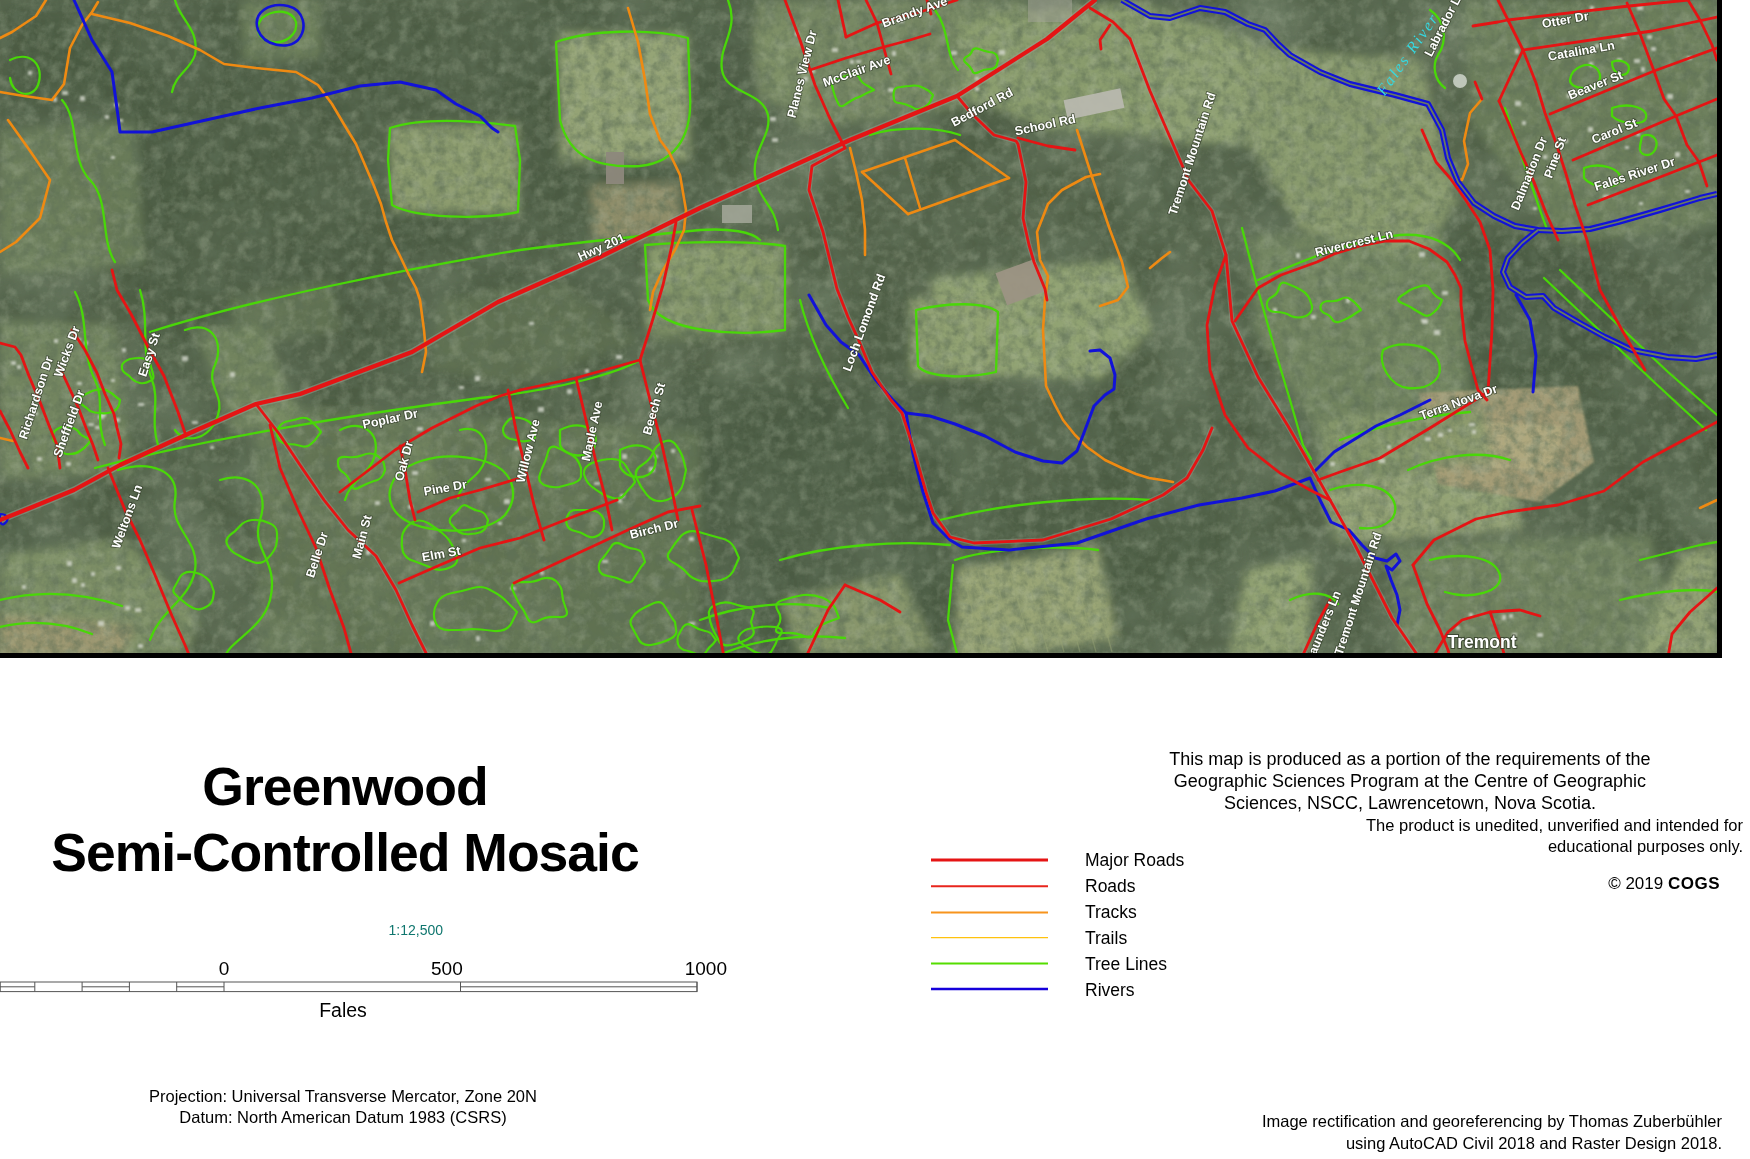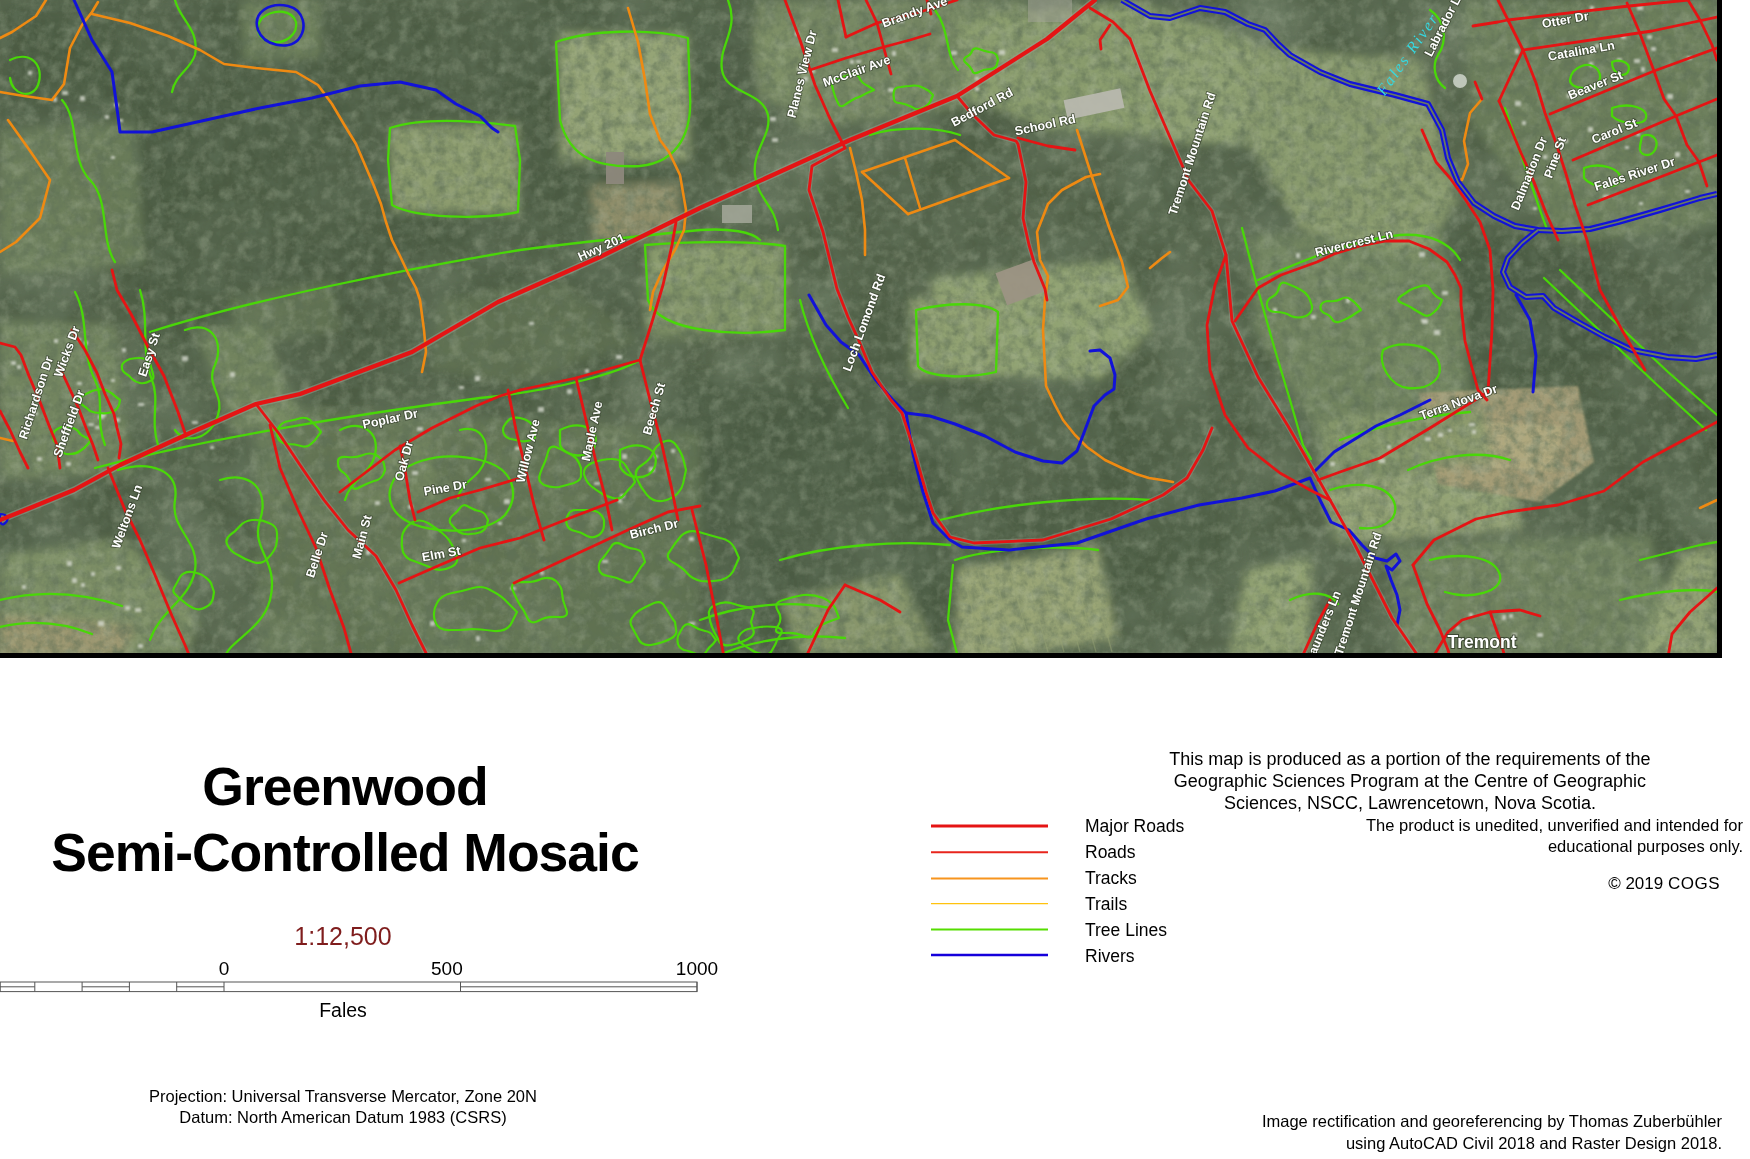"Major Roads" div.abs { top: 813px -> 847px }
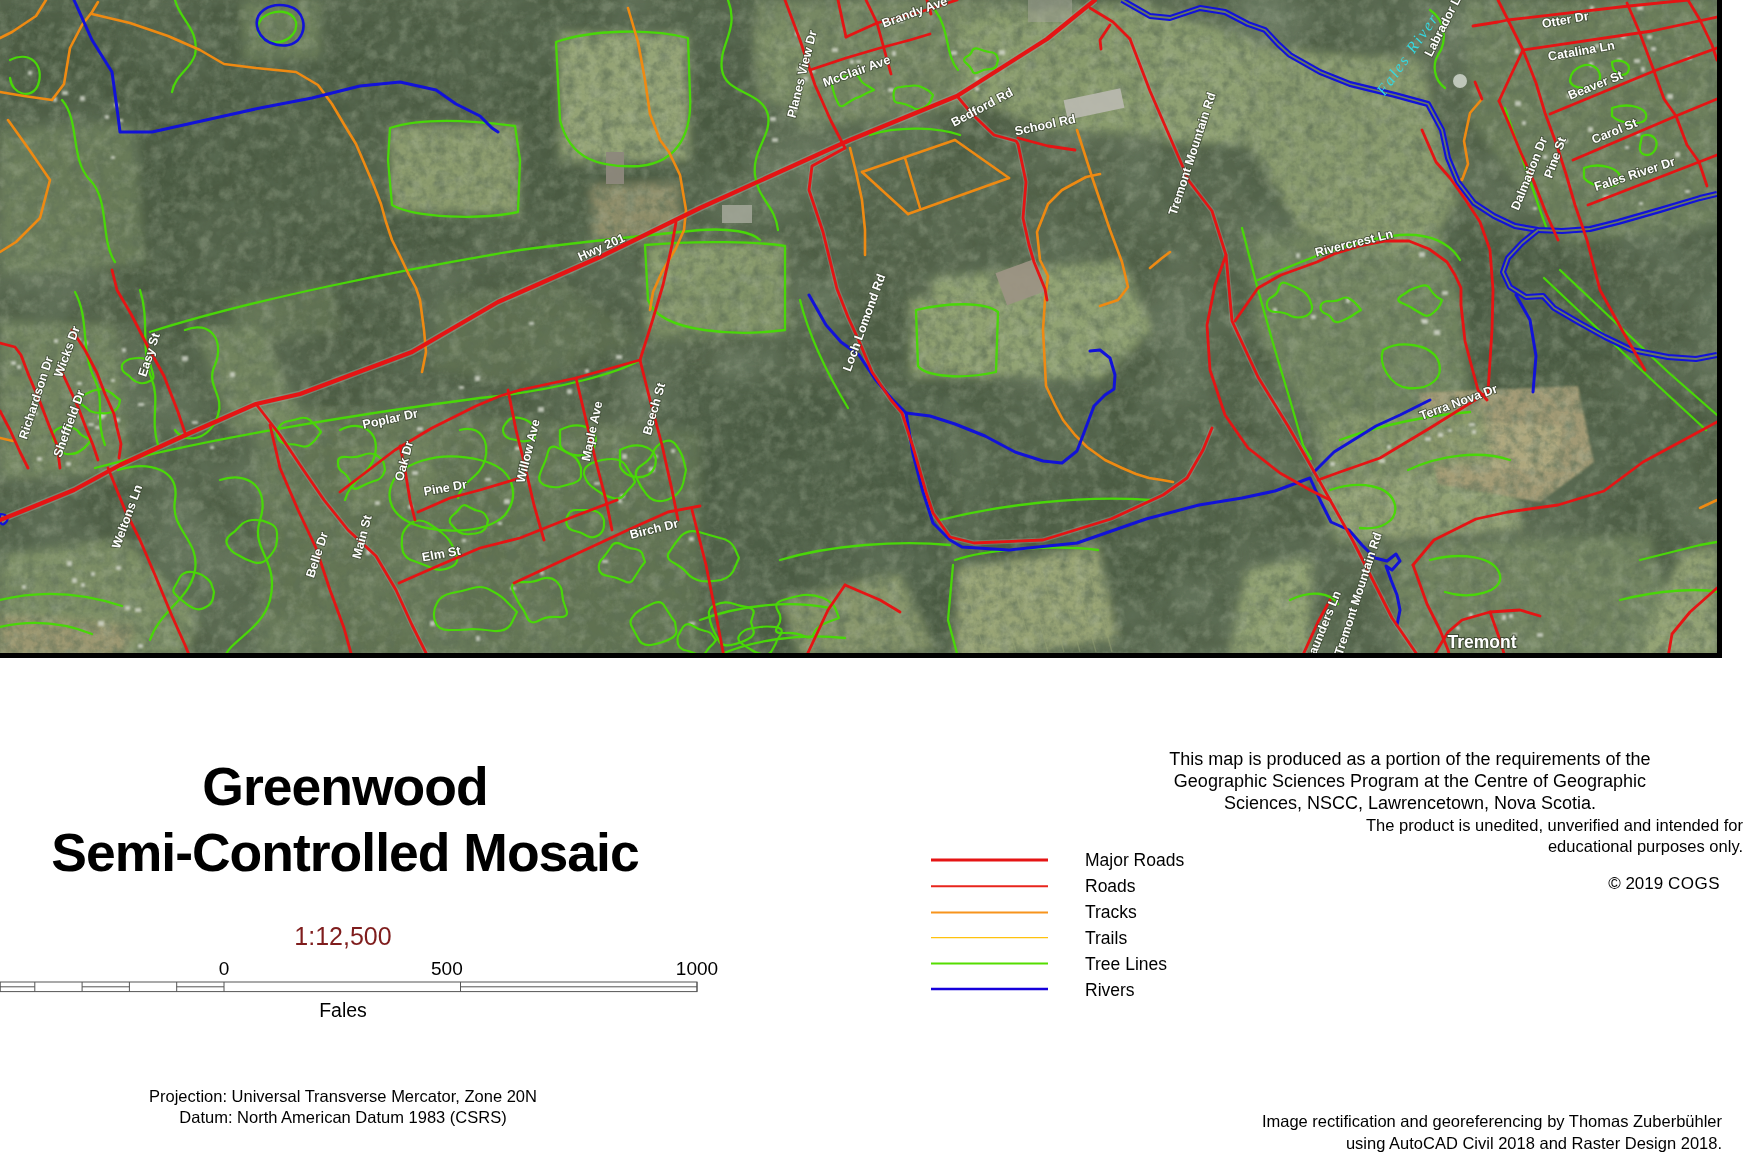"COGS" span { font-weight: normal -> bold }
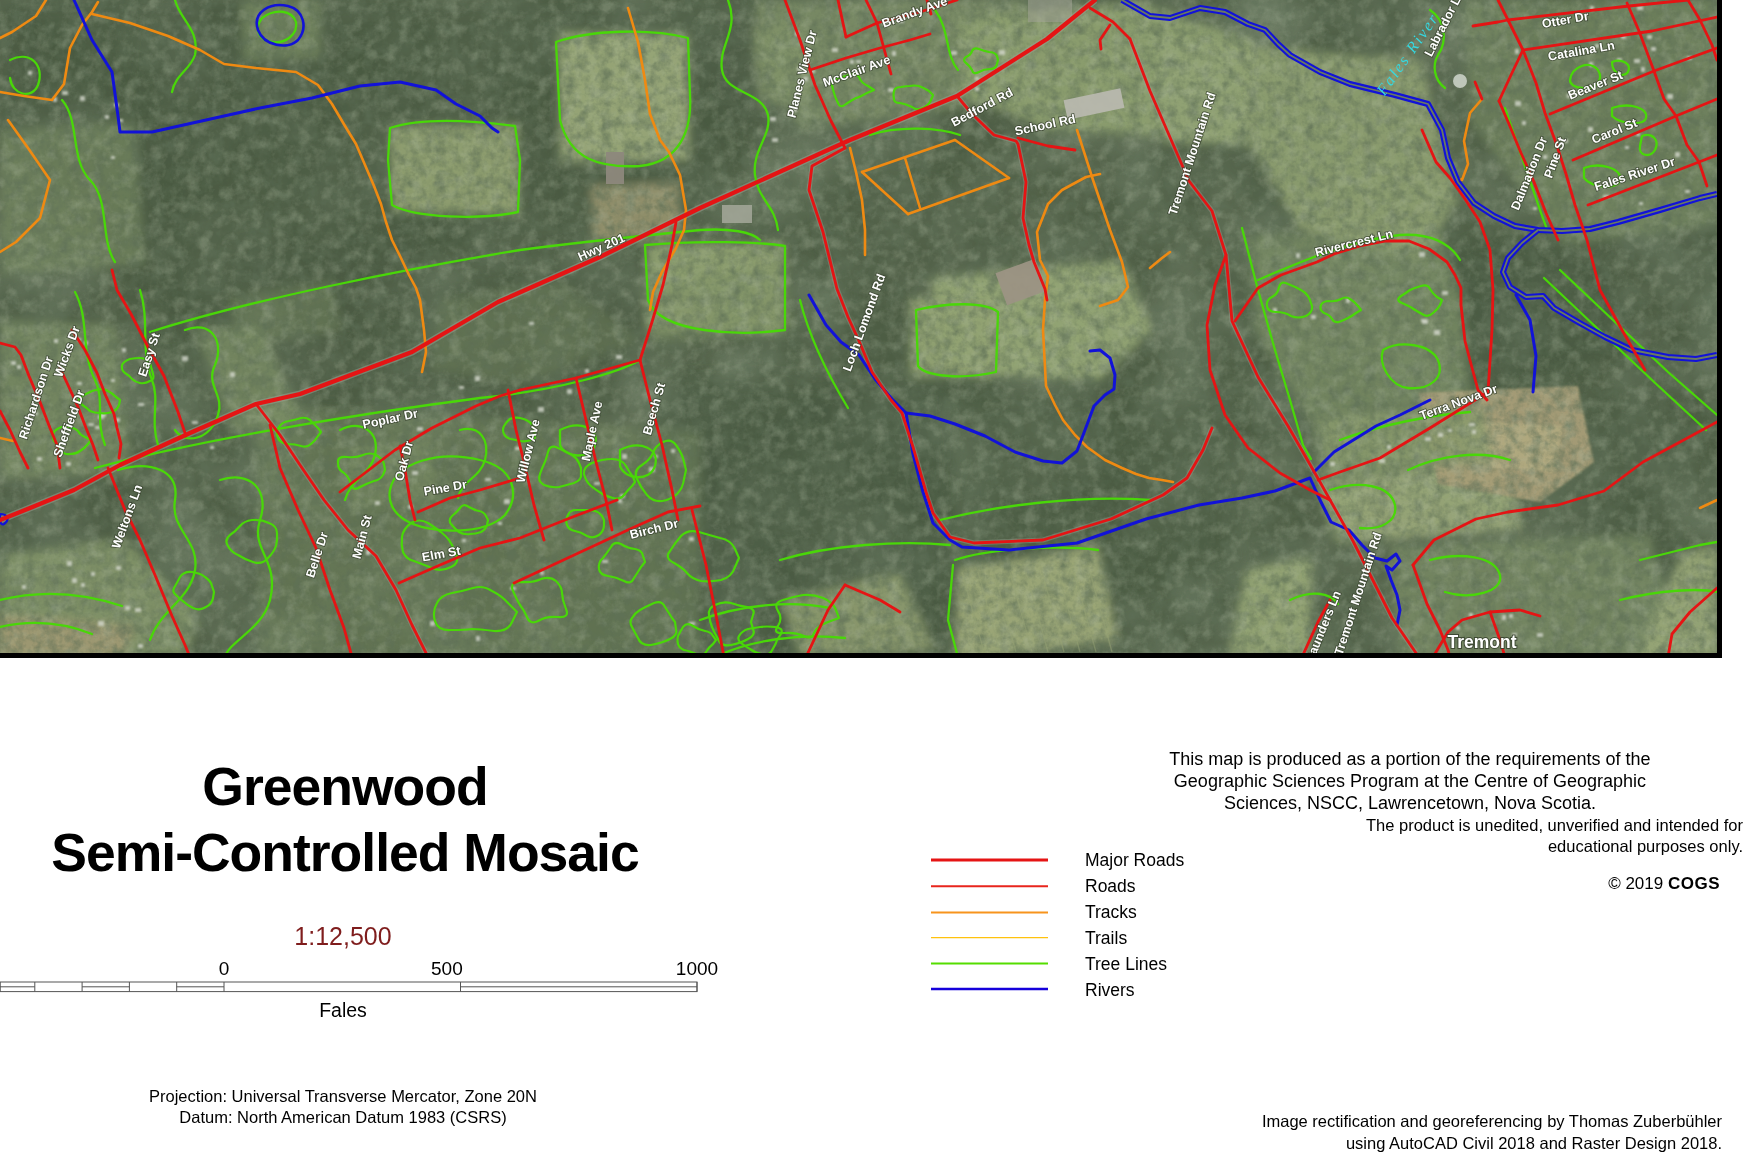"1:12,500" div.abs { color: #7f1d1d -> #0f766e; font-size: 25px -> 14px; text-align: center -> right }
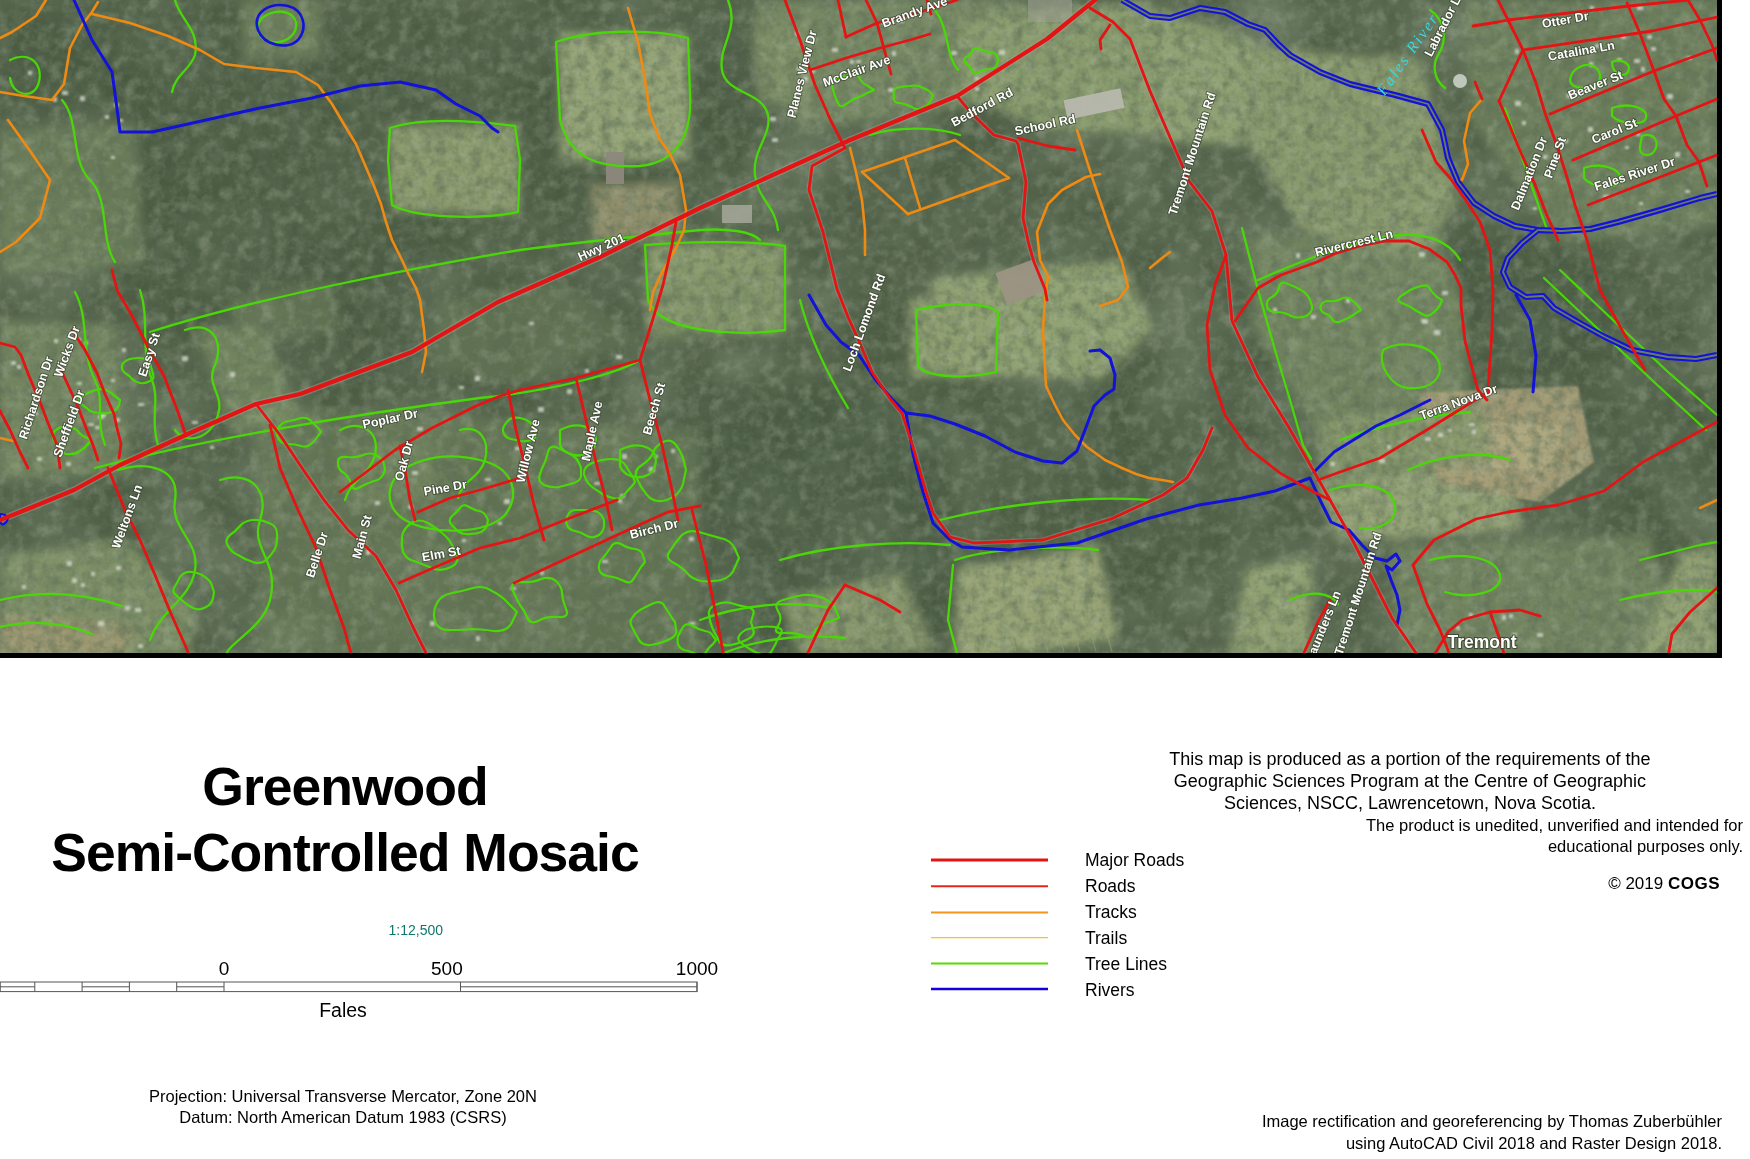"1000" div.abs { text-align: center -> right }
